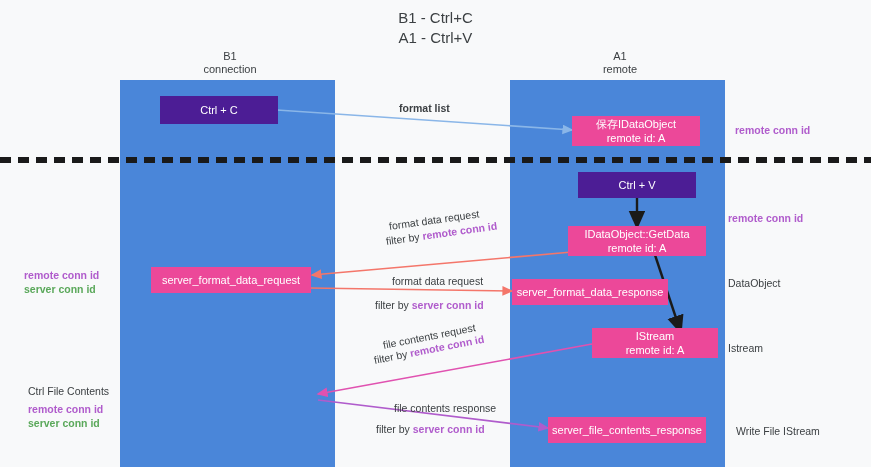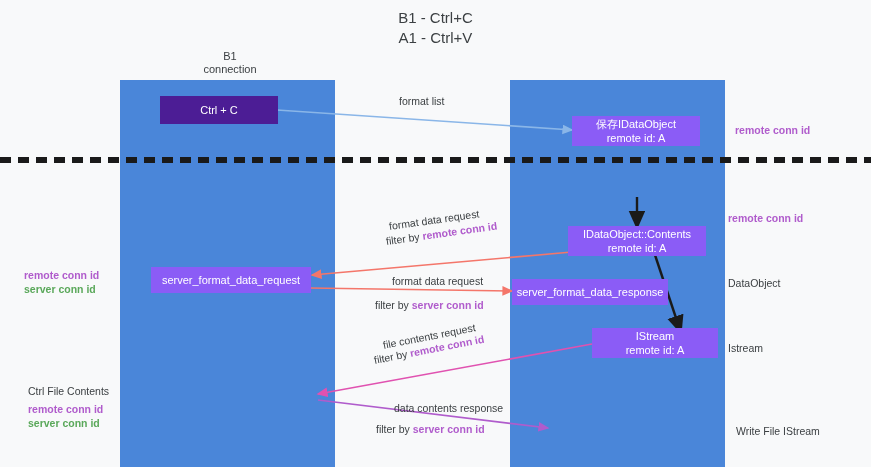"A1" div.col-head { html: none -> <div>A1 remote</div> }
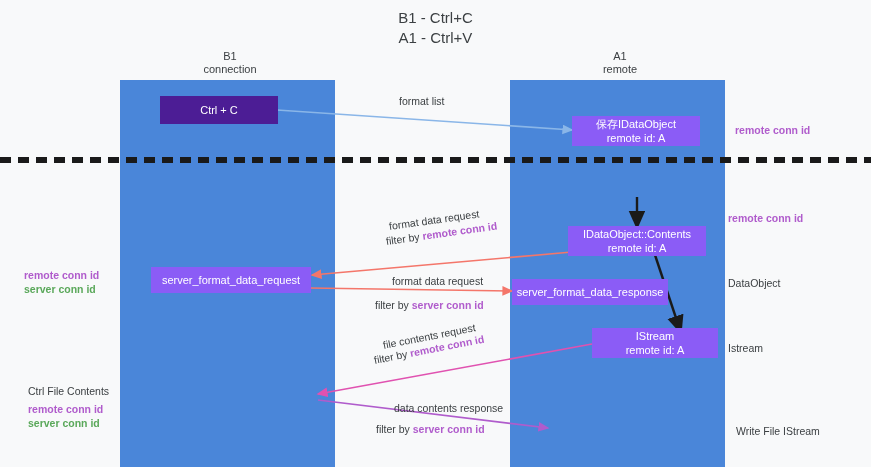"format list" div.lbl { font-weight: none -> bold; top: 94px -> 101px }
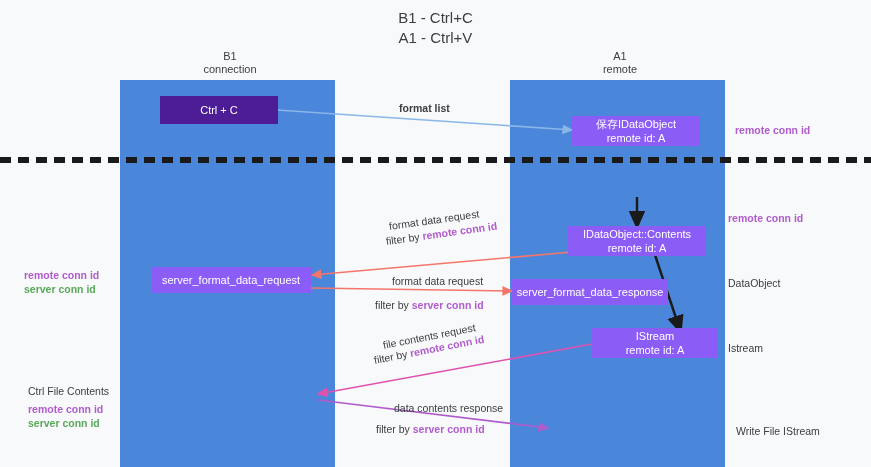"保存IDataObject" .node.orange { background: #8b5cf6 -> #ec4899 }
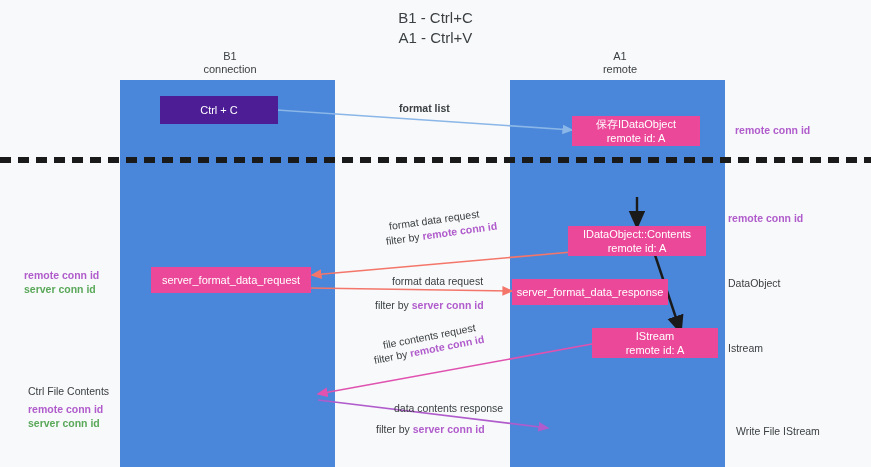"Ctrl + V" div.node { html: none -> <div>Ctrl + V</div> }
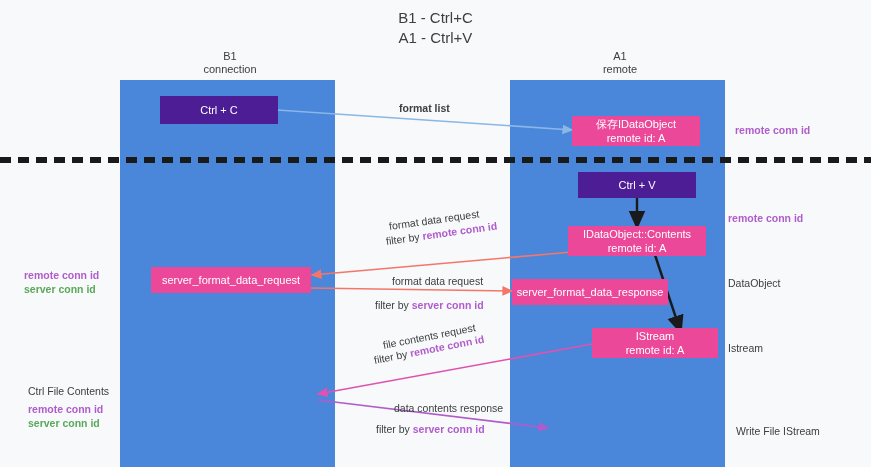"IDataObject::Contents" div.node { text: IDataObject::Contents -> IDataObject::GetData }
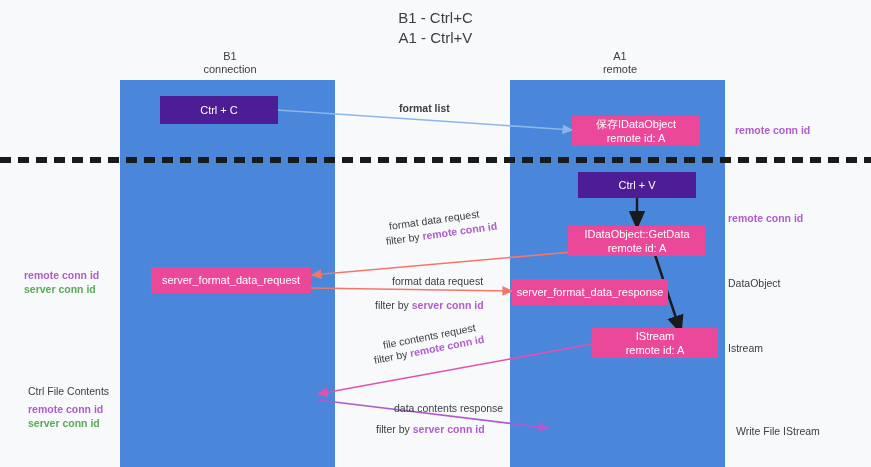"data contents response" div.lbl { text: data -> file }
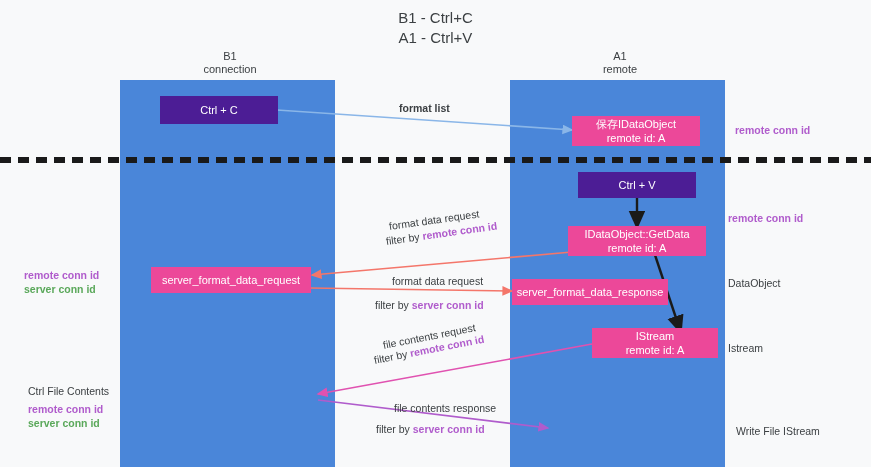"server_file_contents_response" div.node { html: none -> <div>server_file_contents_response</div> }
